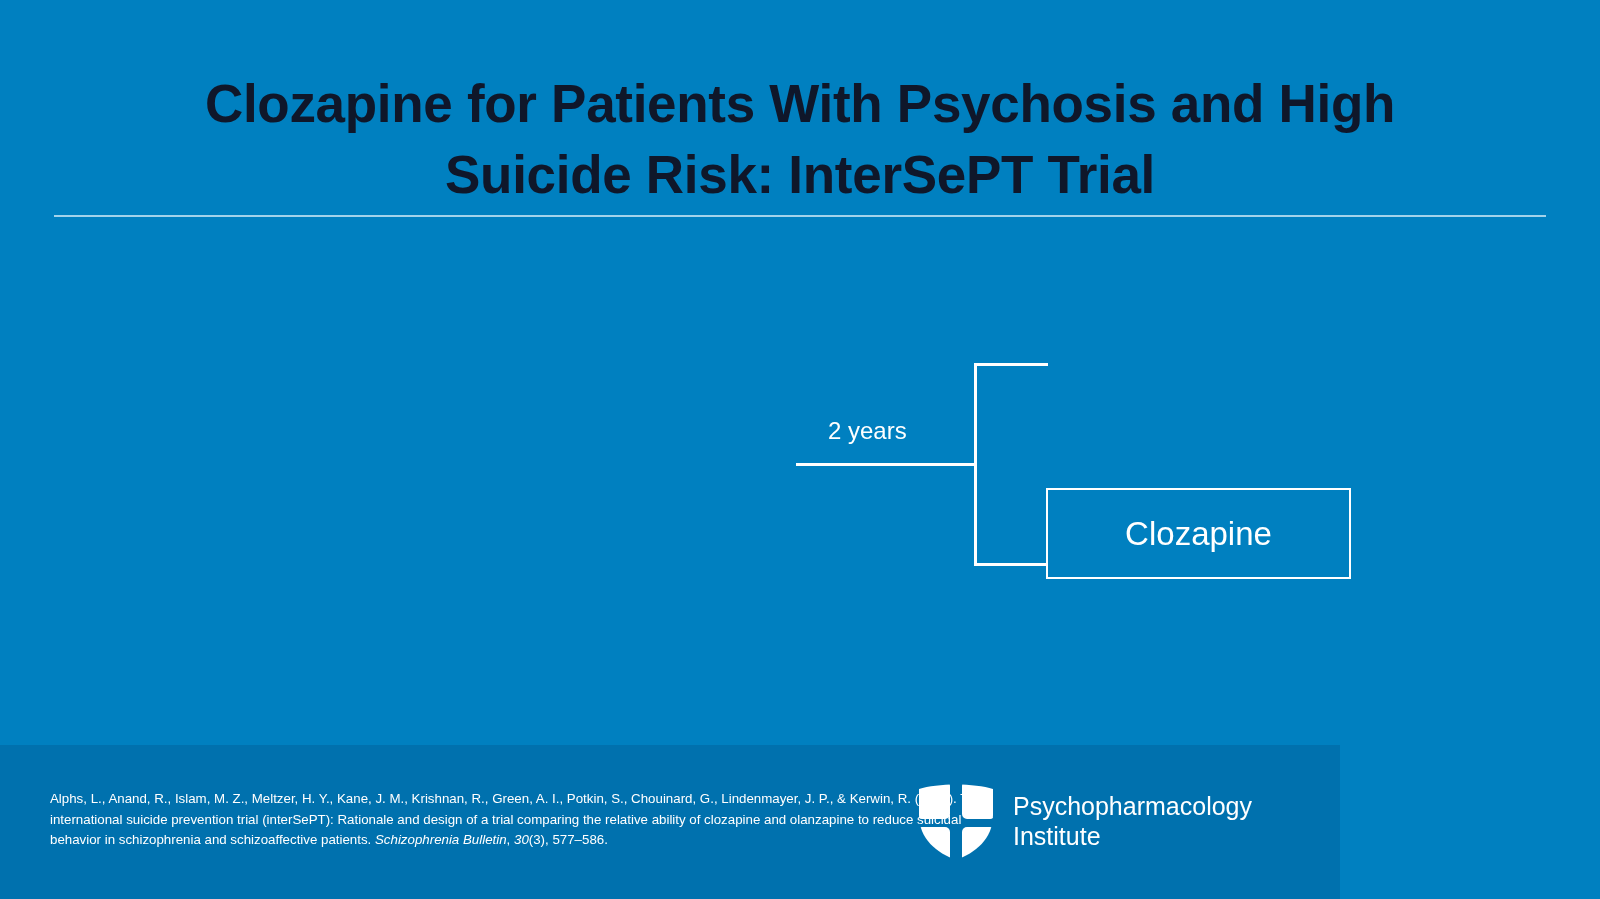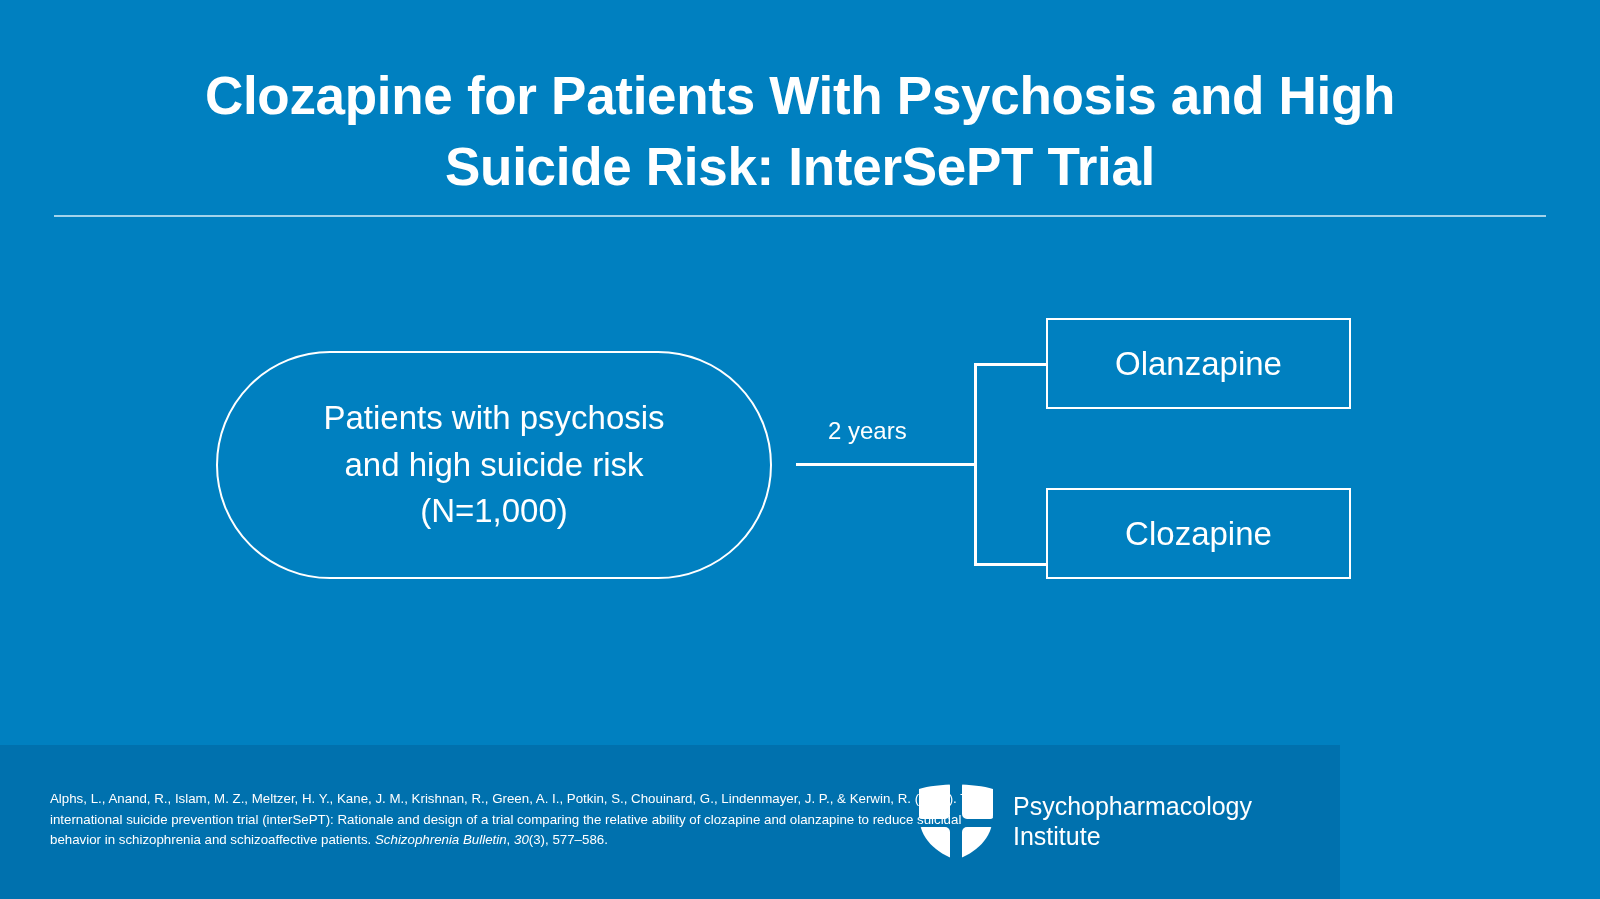"Clozapine for Patients With Psychosis" .slide-title { color: #ffffff -> #0f172a; margin: 8px -> 16px }
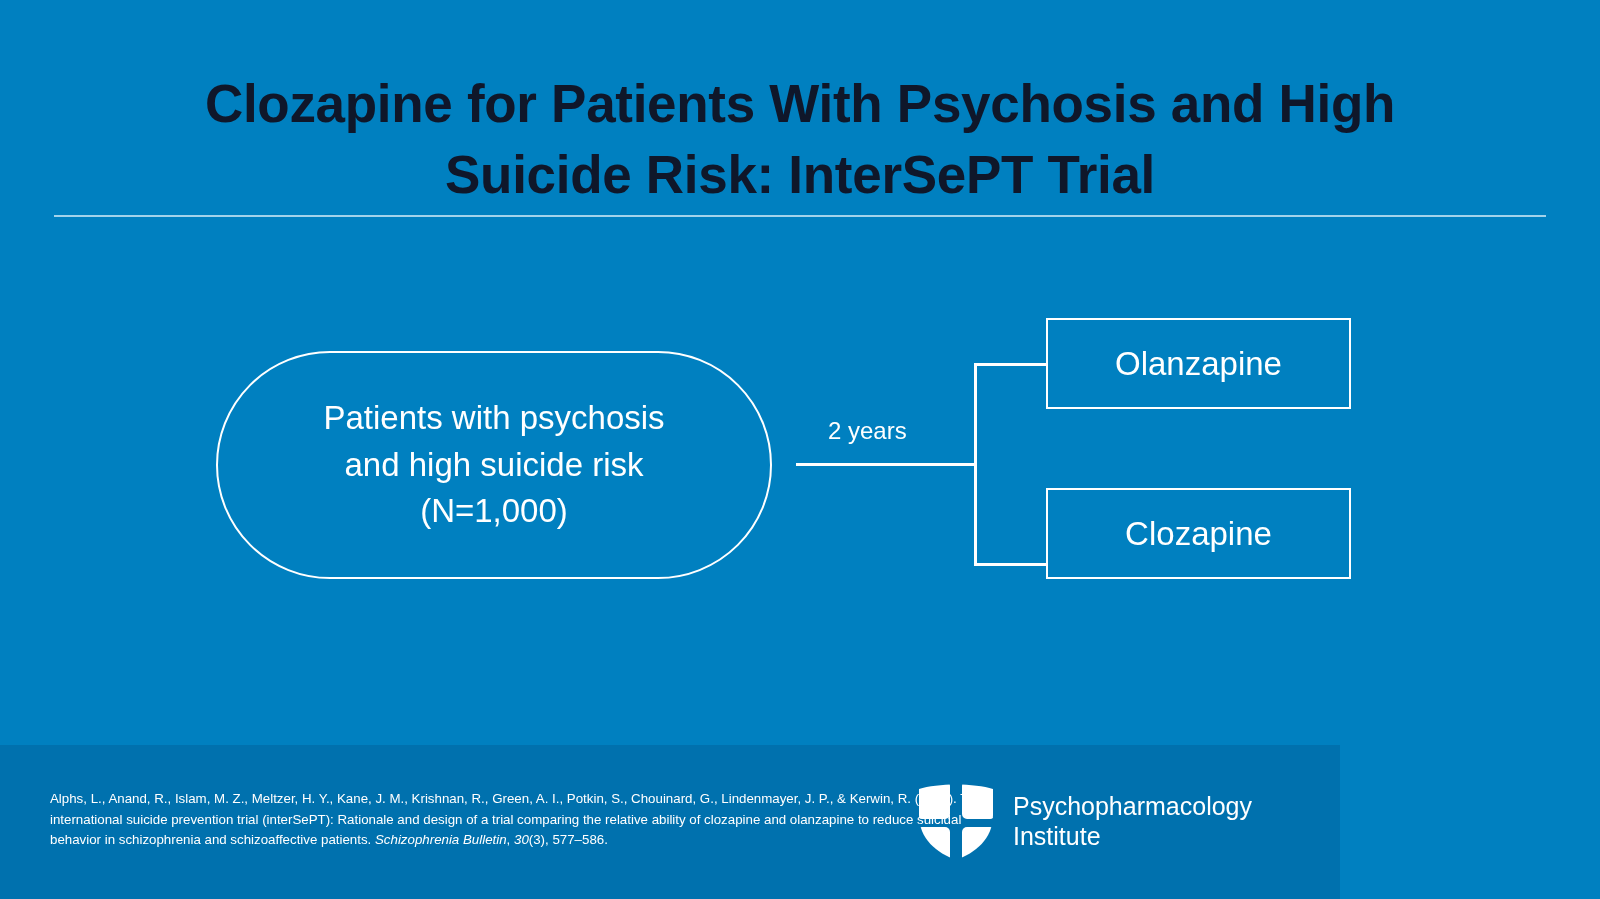"Olanzapine" div.arm-box { html: <div> <span>Olanzapine</span> </div> -> none }
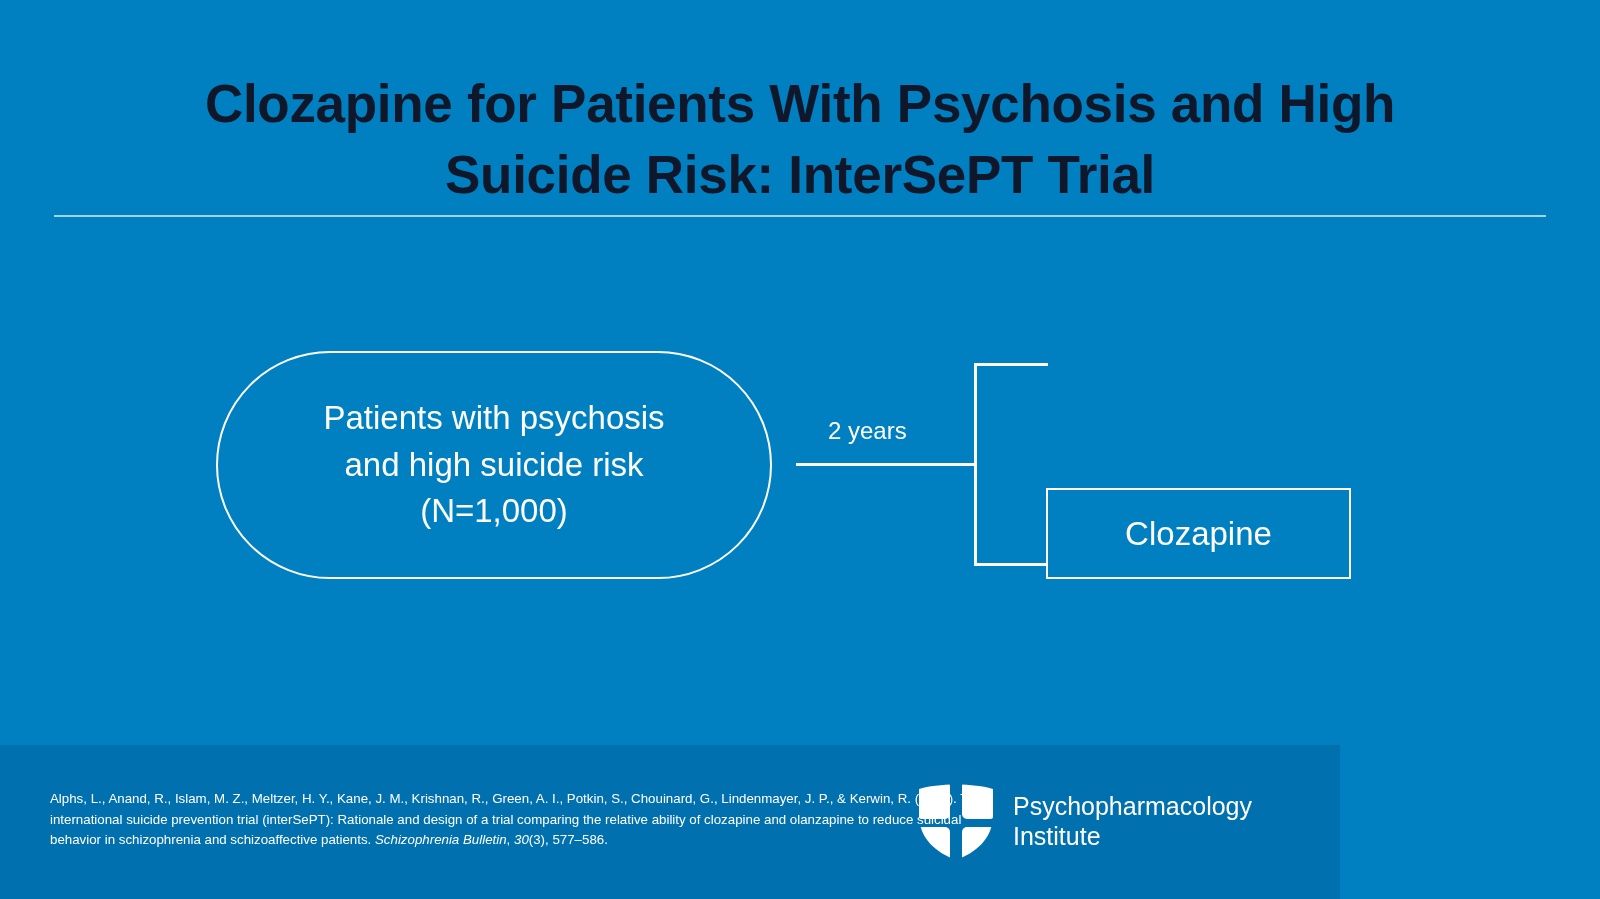"Patients with psychosis" div.pill { html: <div> <div>Patients with psychosis and high suicide risk (N=1,000)</div> </div> -> none }
